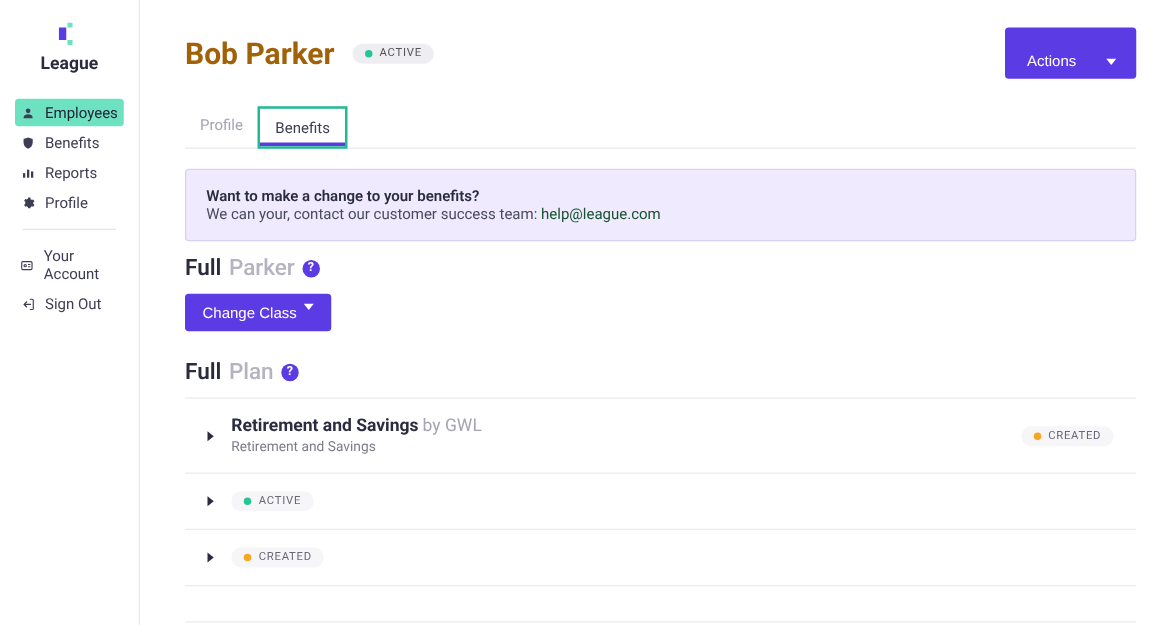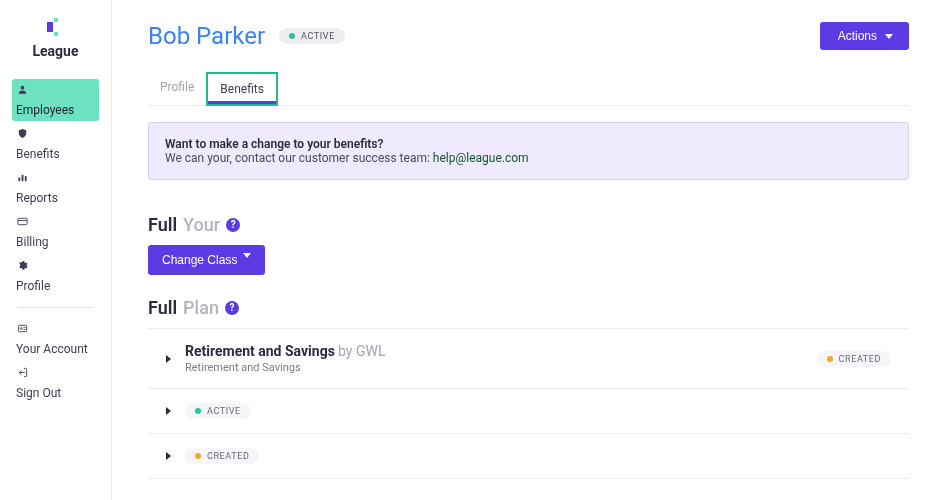"Bob Parker" .page-title { color: #3b82f6 -> #a16207; font-weight: 400 -> 700 }
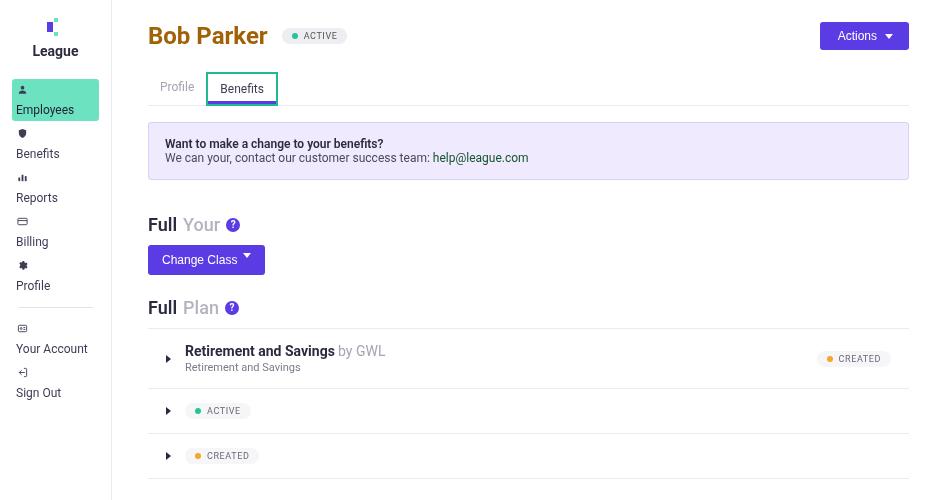"Actions" .actions-btn { gap: 8px -> 24px; padding: 7px 16px 7px 18px -> 20px 16px 7px 18px }
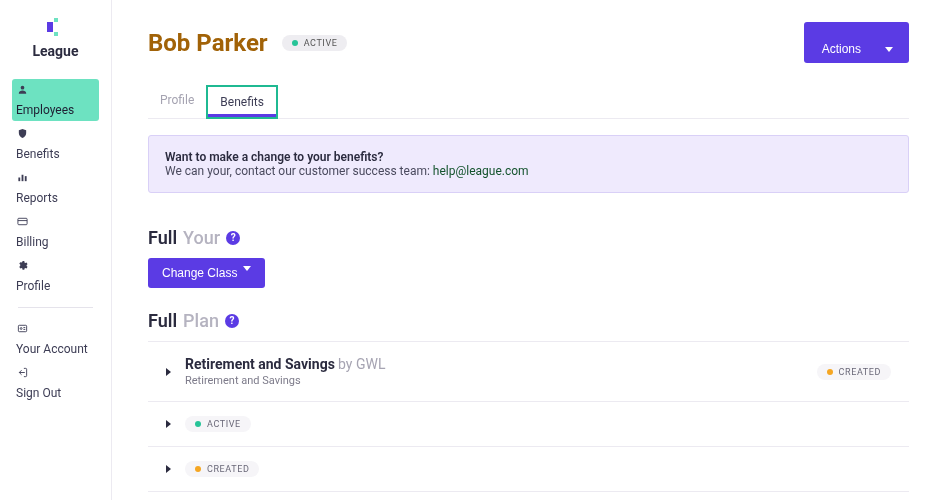"Employees" .nav-item { align-items: flex-start -> center; flex-direction: column -> none }
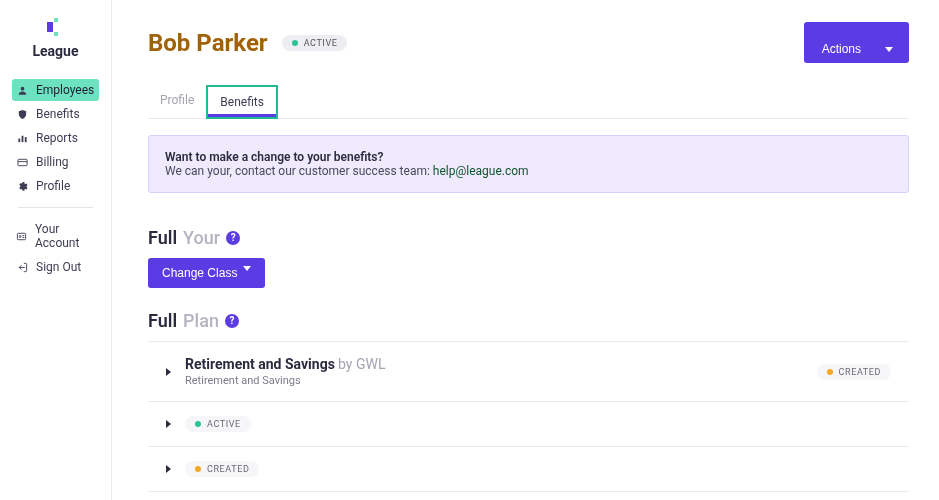"Billing" div.nav-item { html: <div> <span> <svg> <rect></rect> <line></line> </svg> </span> <span>Billing</span> </div> -> none }
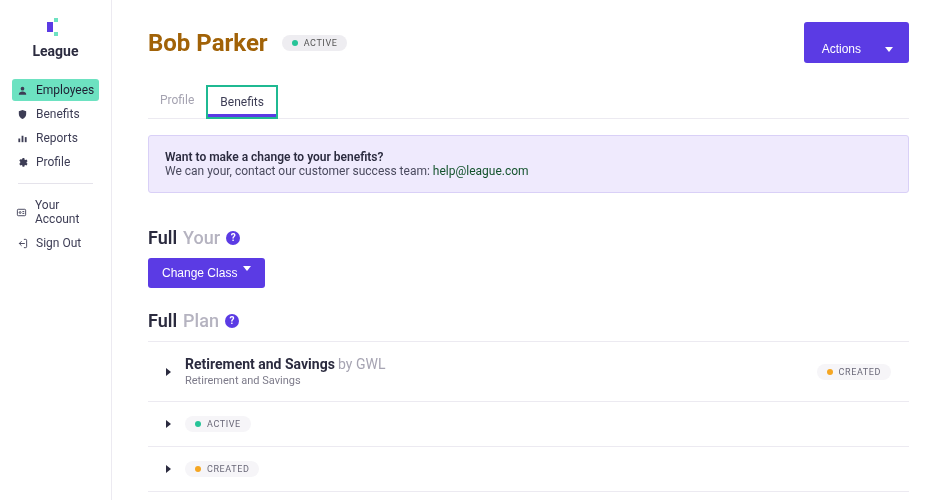"Want to make a change" .notice { margin-bottom: 34px -> 11px }
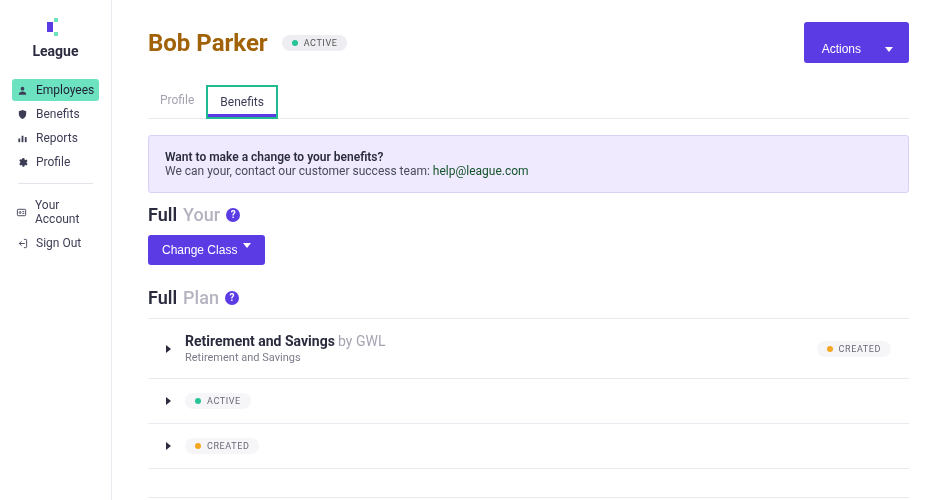"Your" span.muted { text: Your -> Parker }
